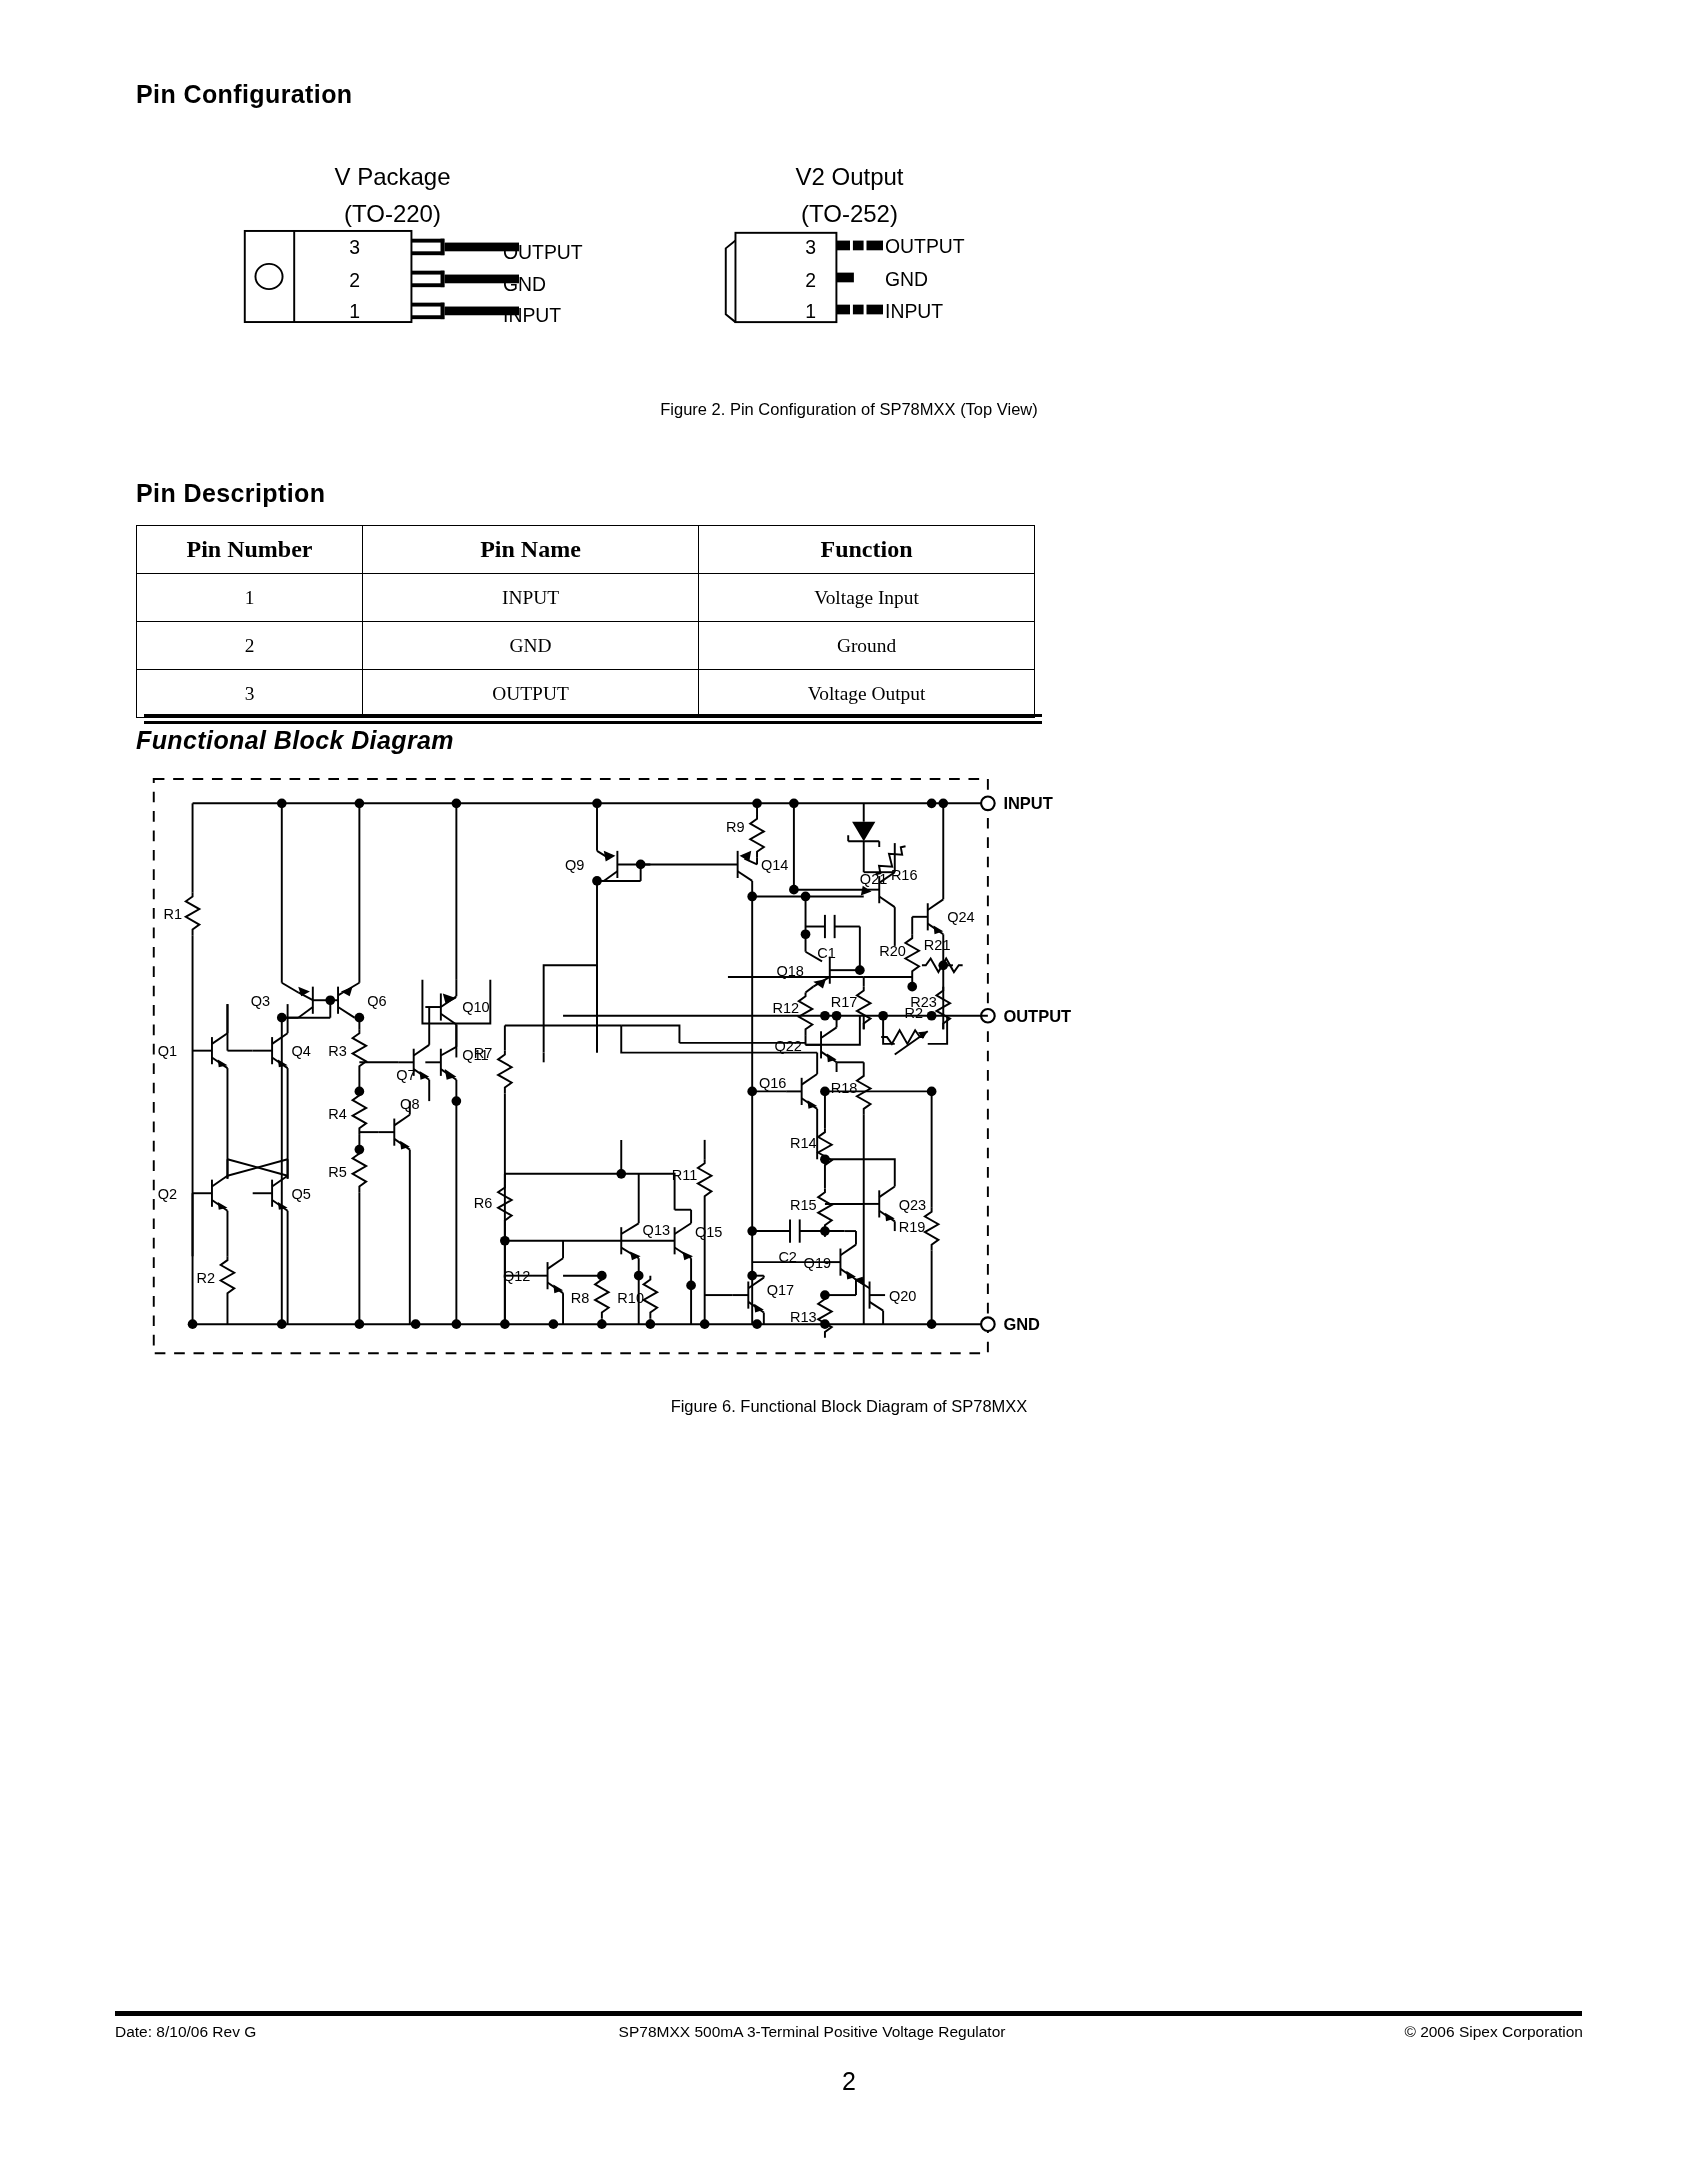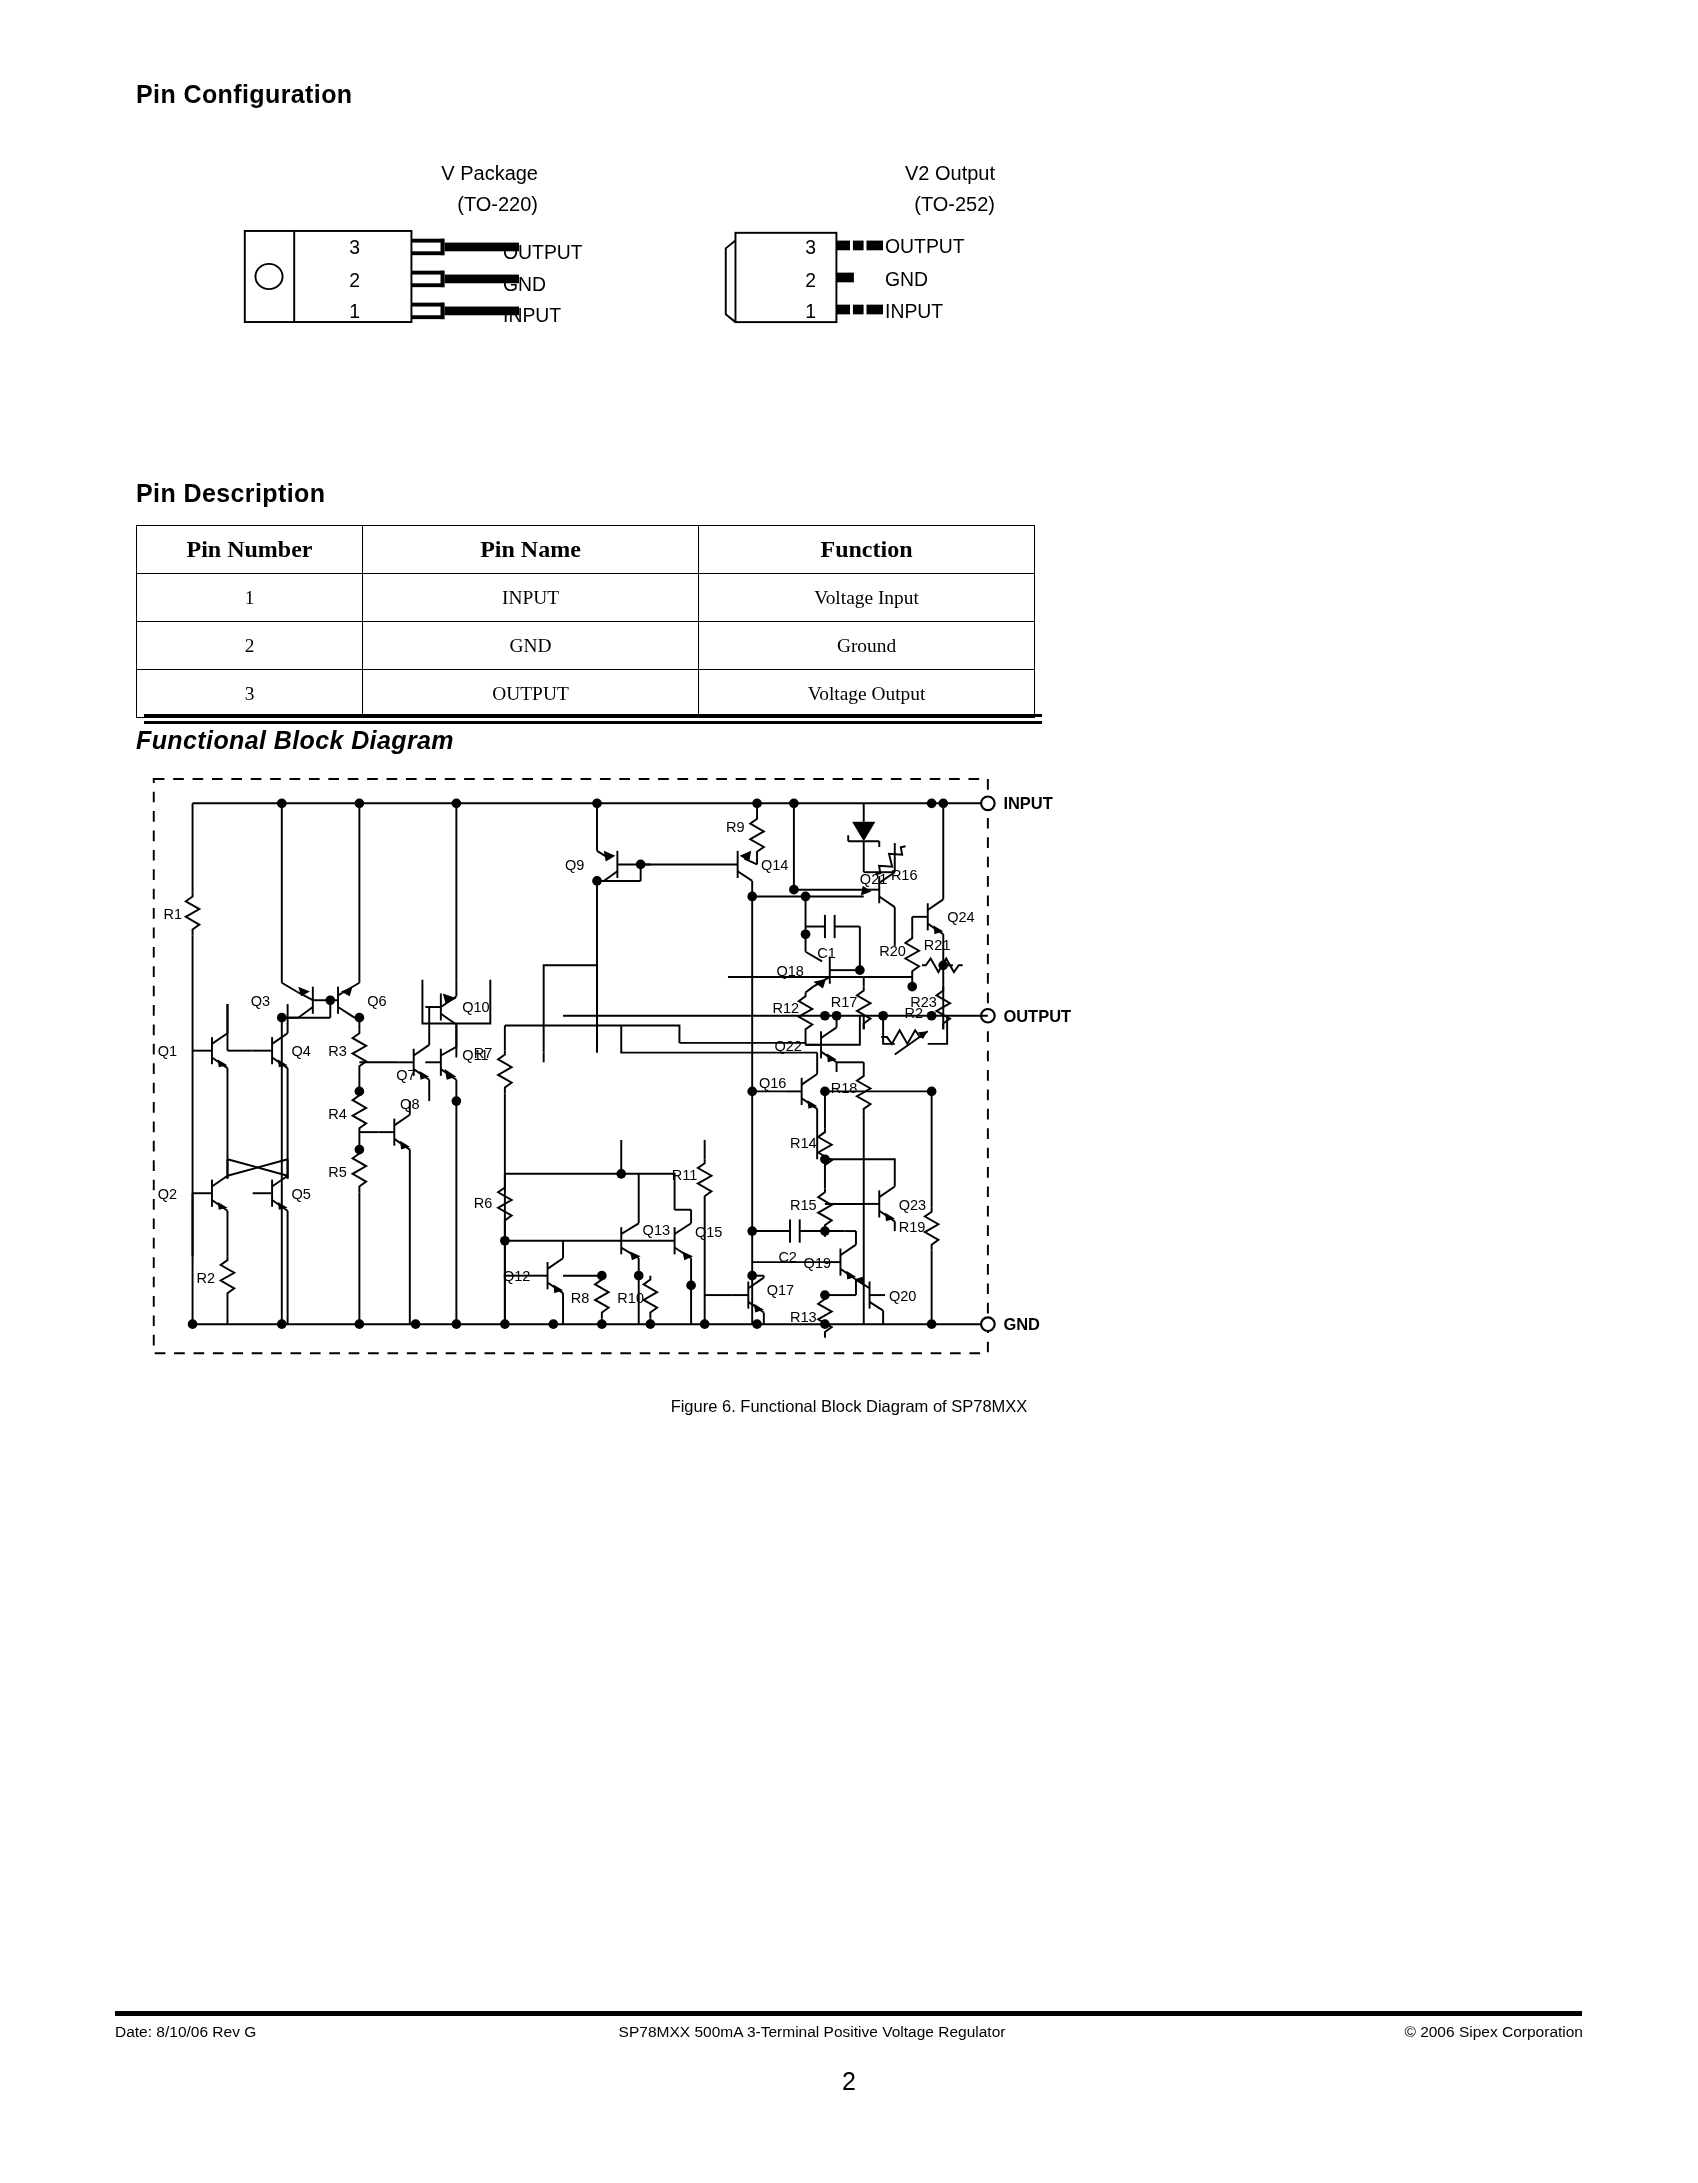"V Package" .pkg-title { font-size: 20px -> 24px; text-align: right -> center }
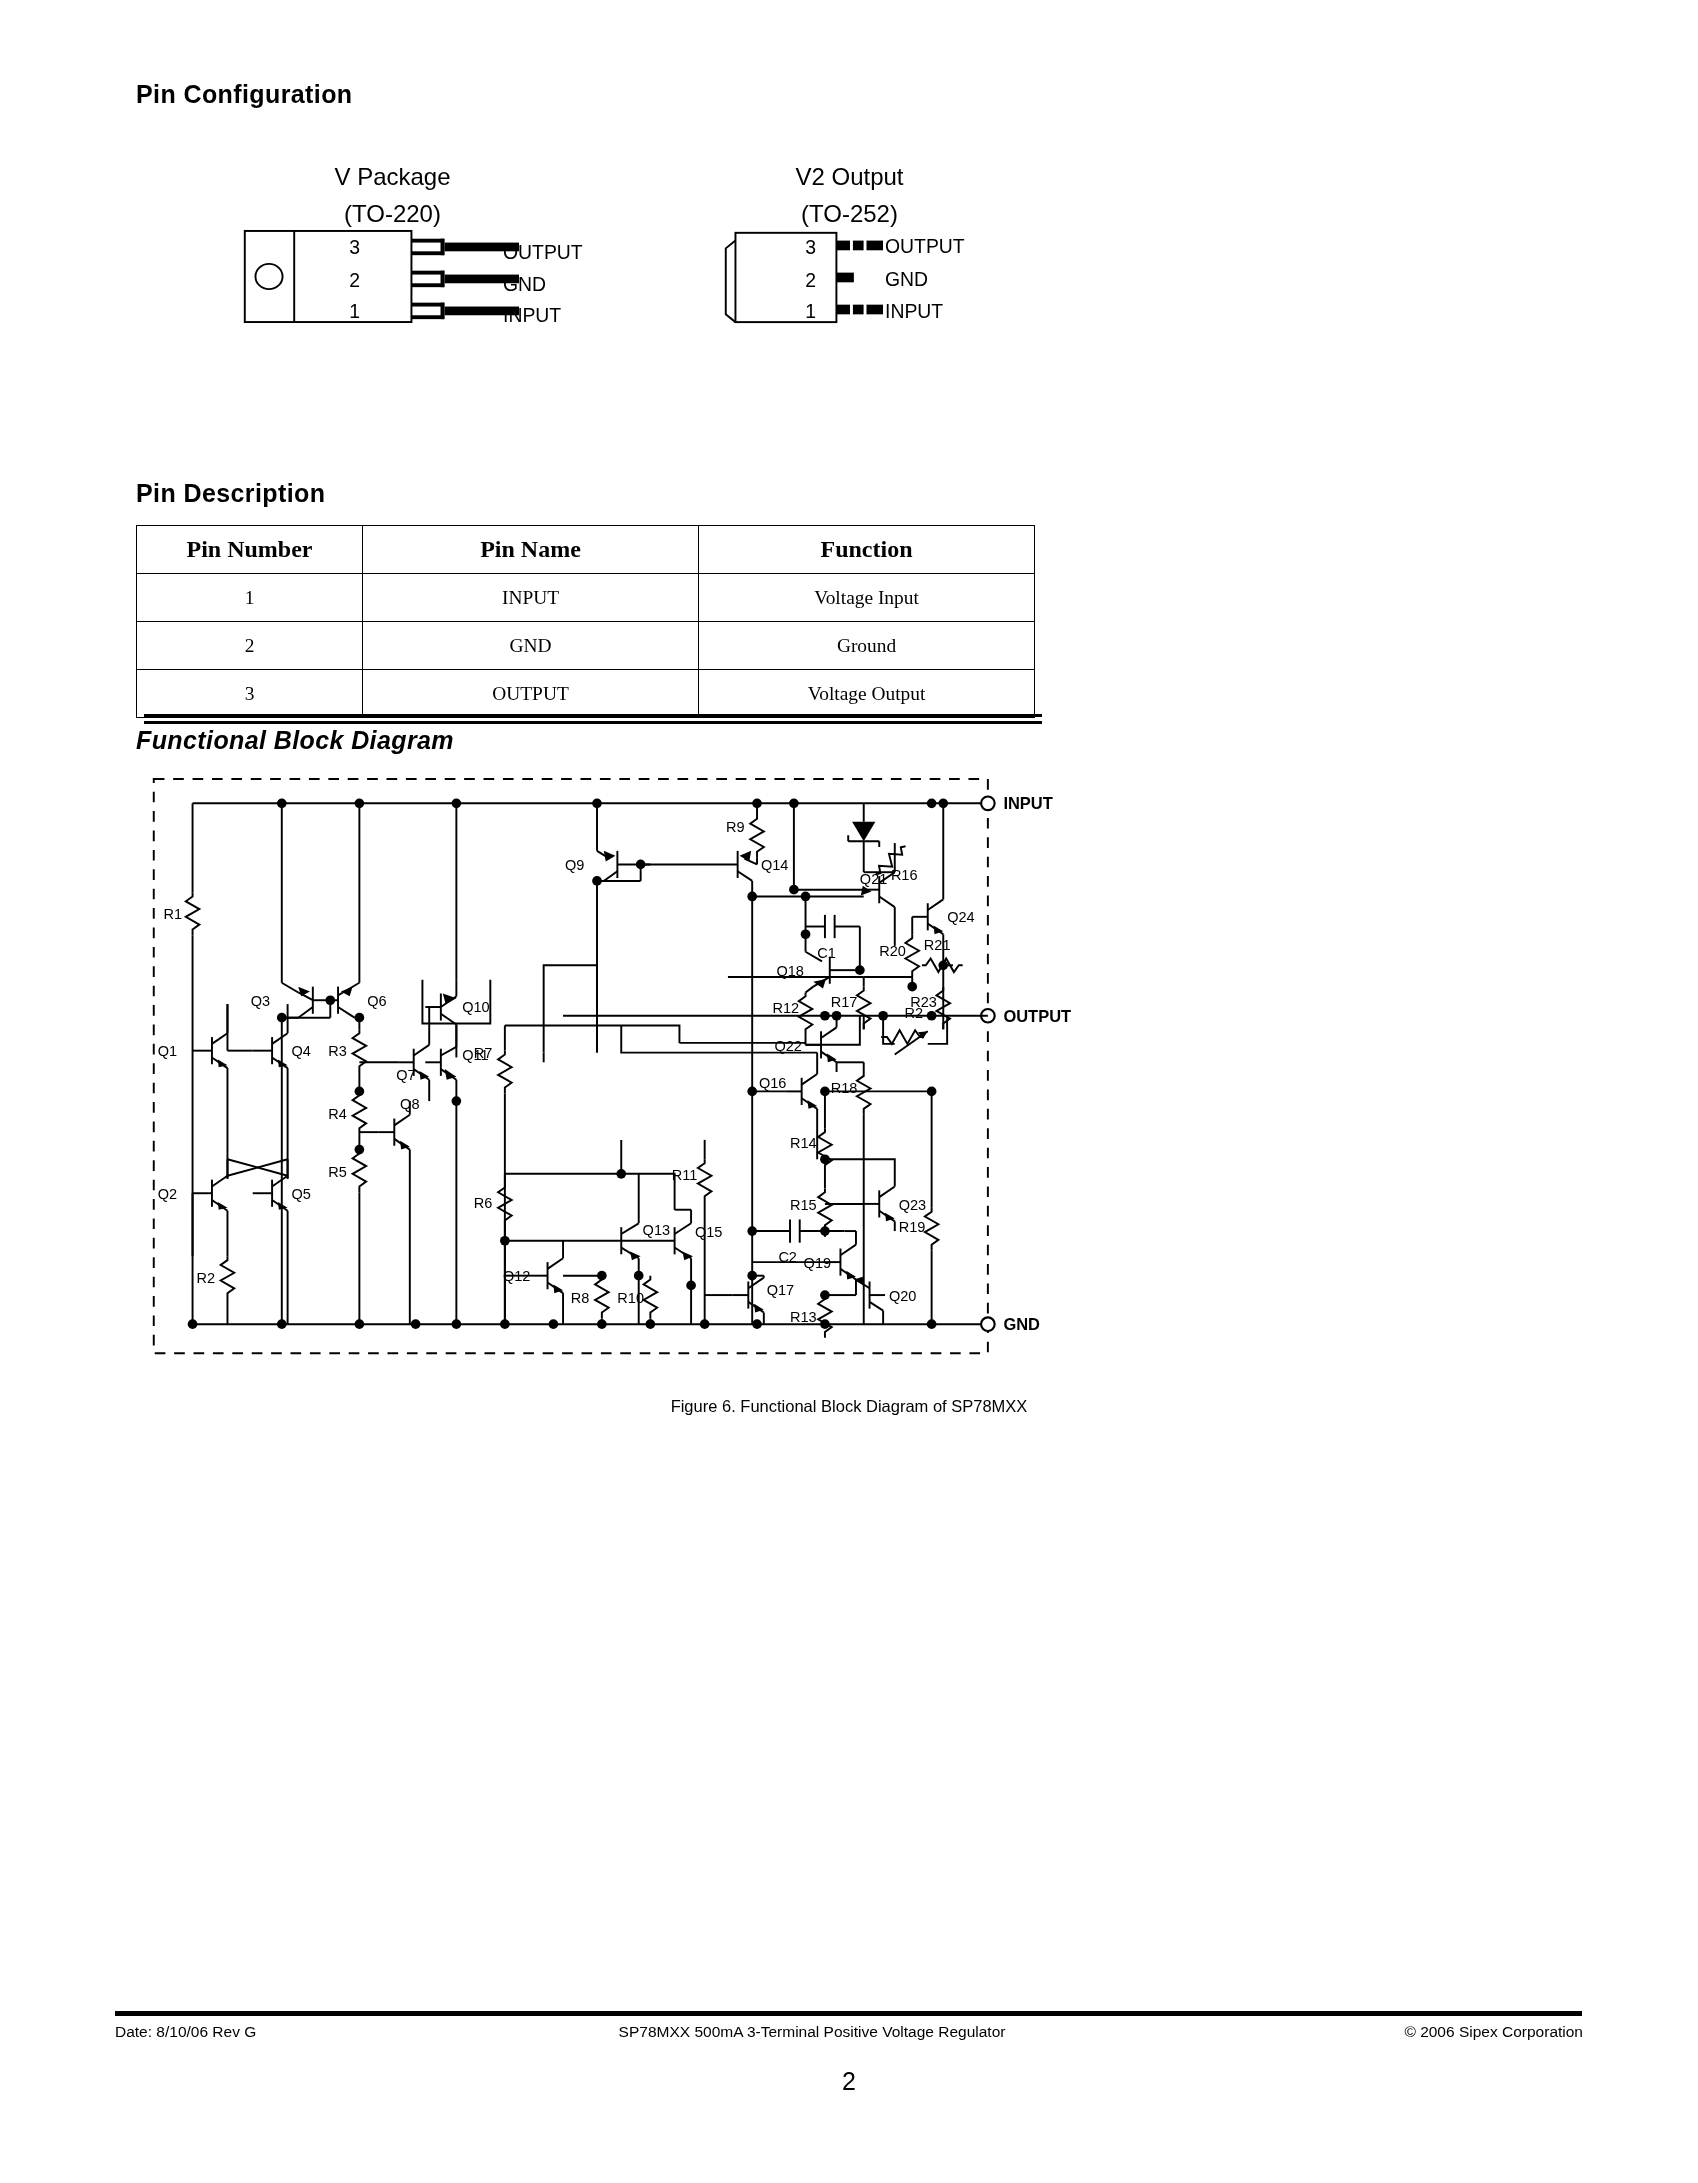"Figure 2. Pin Configuration of" div.figcap { html: none -> <div>Figure 2. Pin Configuration of SP78MXX (Top View)</div> }
